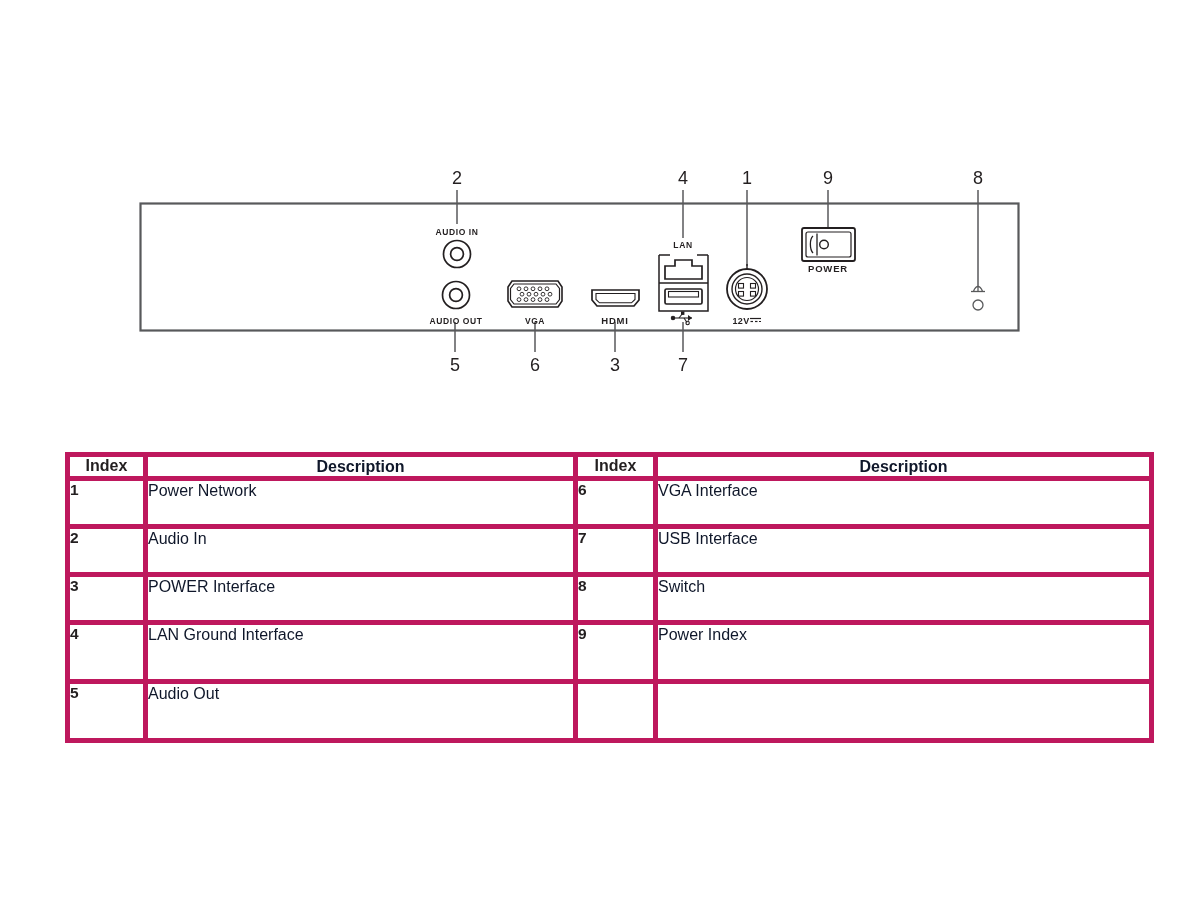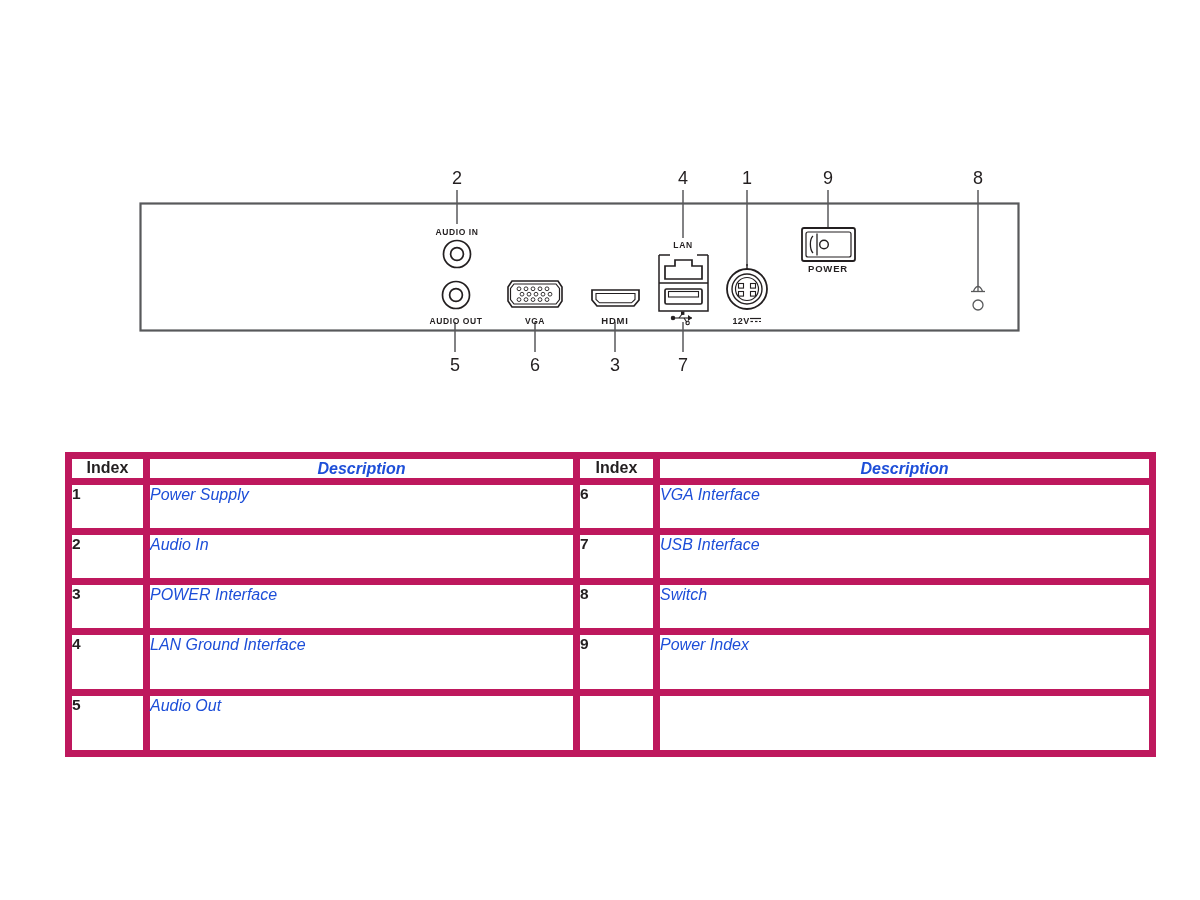"Index" table.legend th, table.legend td { border: 7px solid #be185d -> 5px solid #be185d }
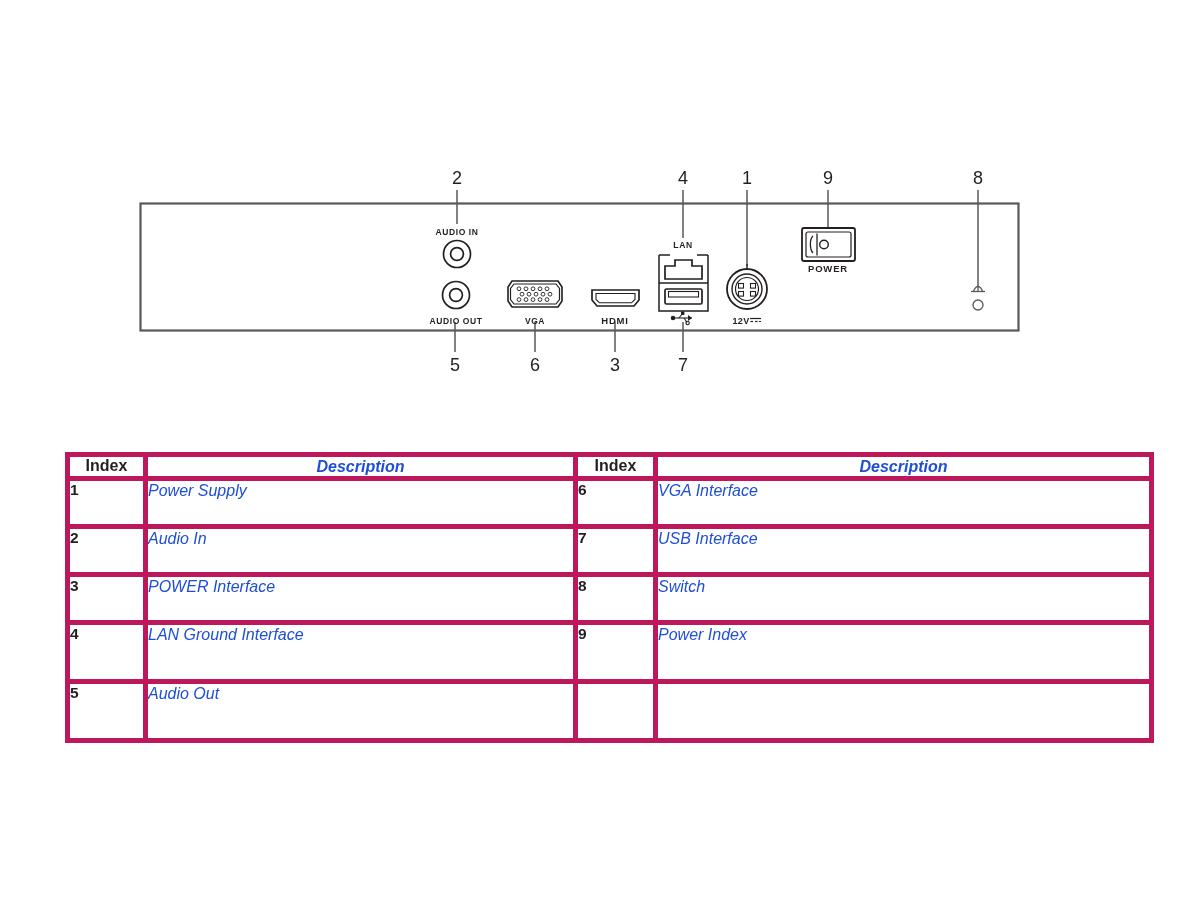"Description" .cell-desc { color: #1d4ed8 -> #0f172a; font-style: italic -> none }
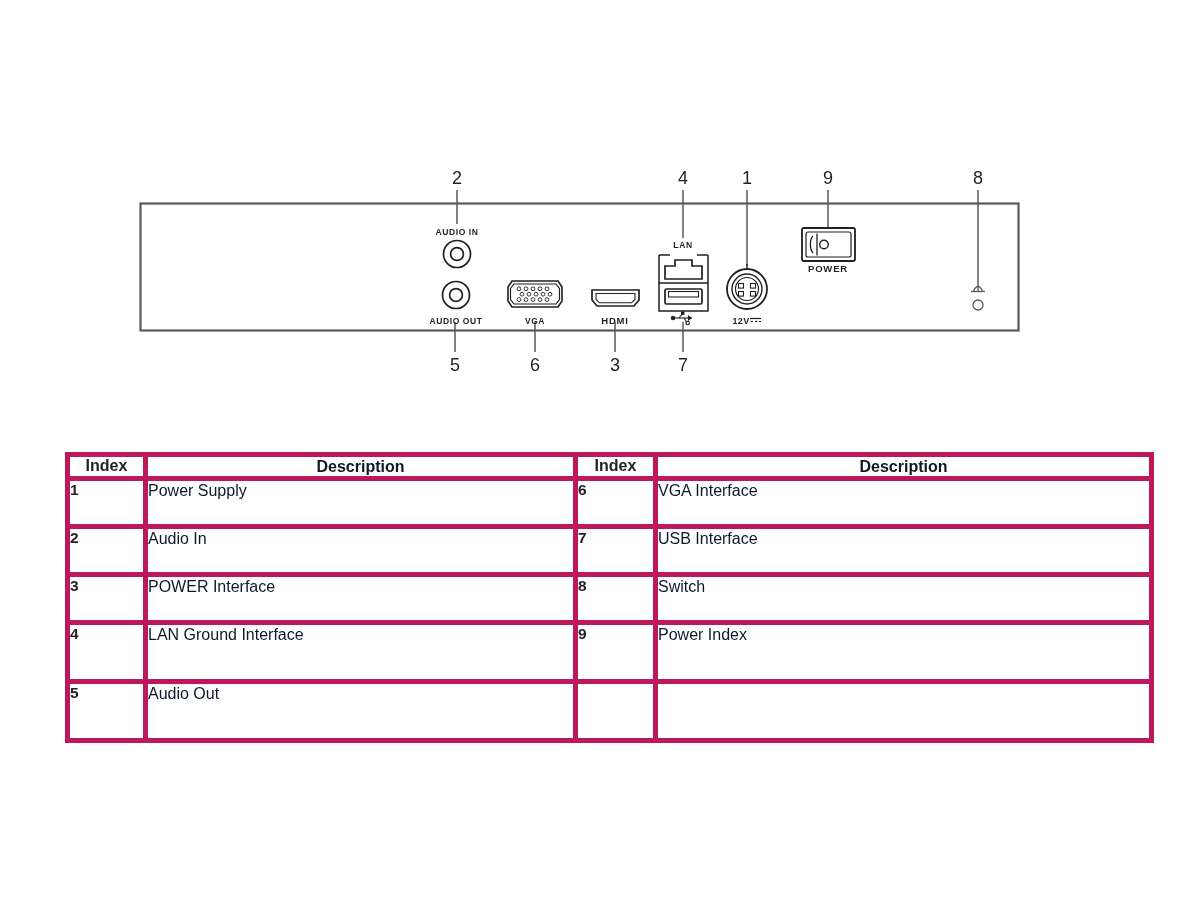"Power Supply" td.cell-desc { text: Supply -> Network }
